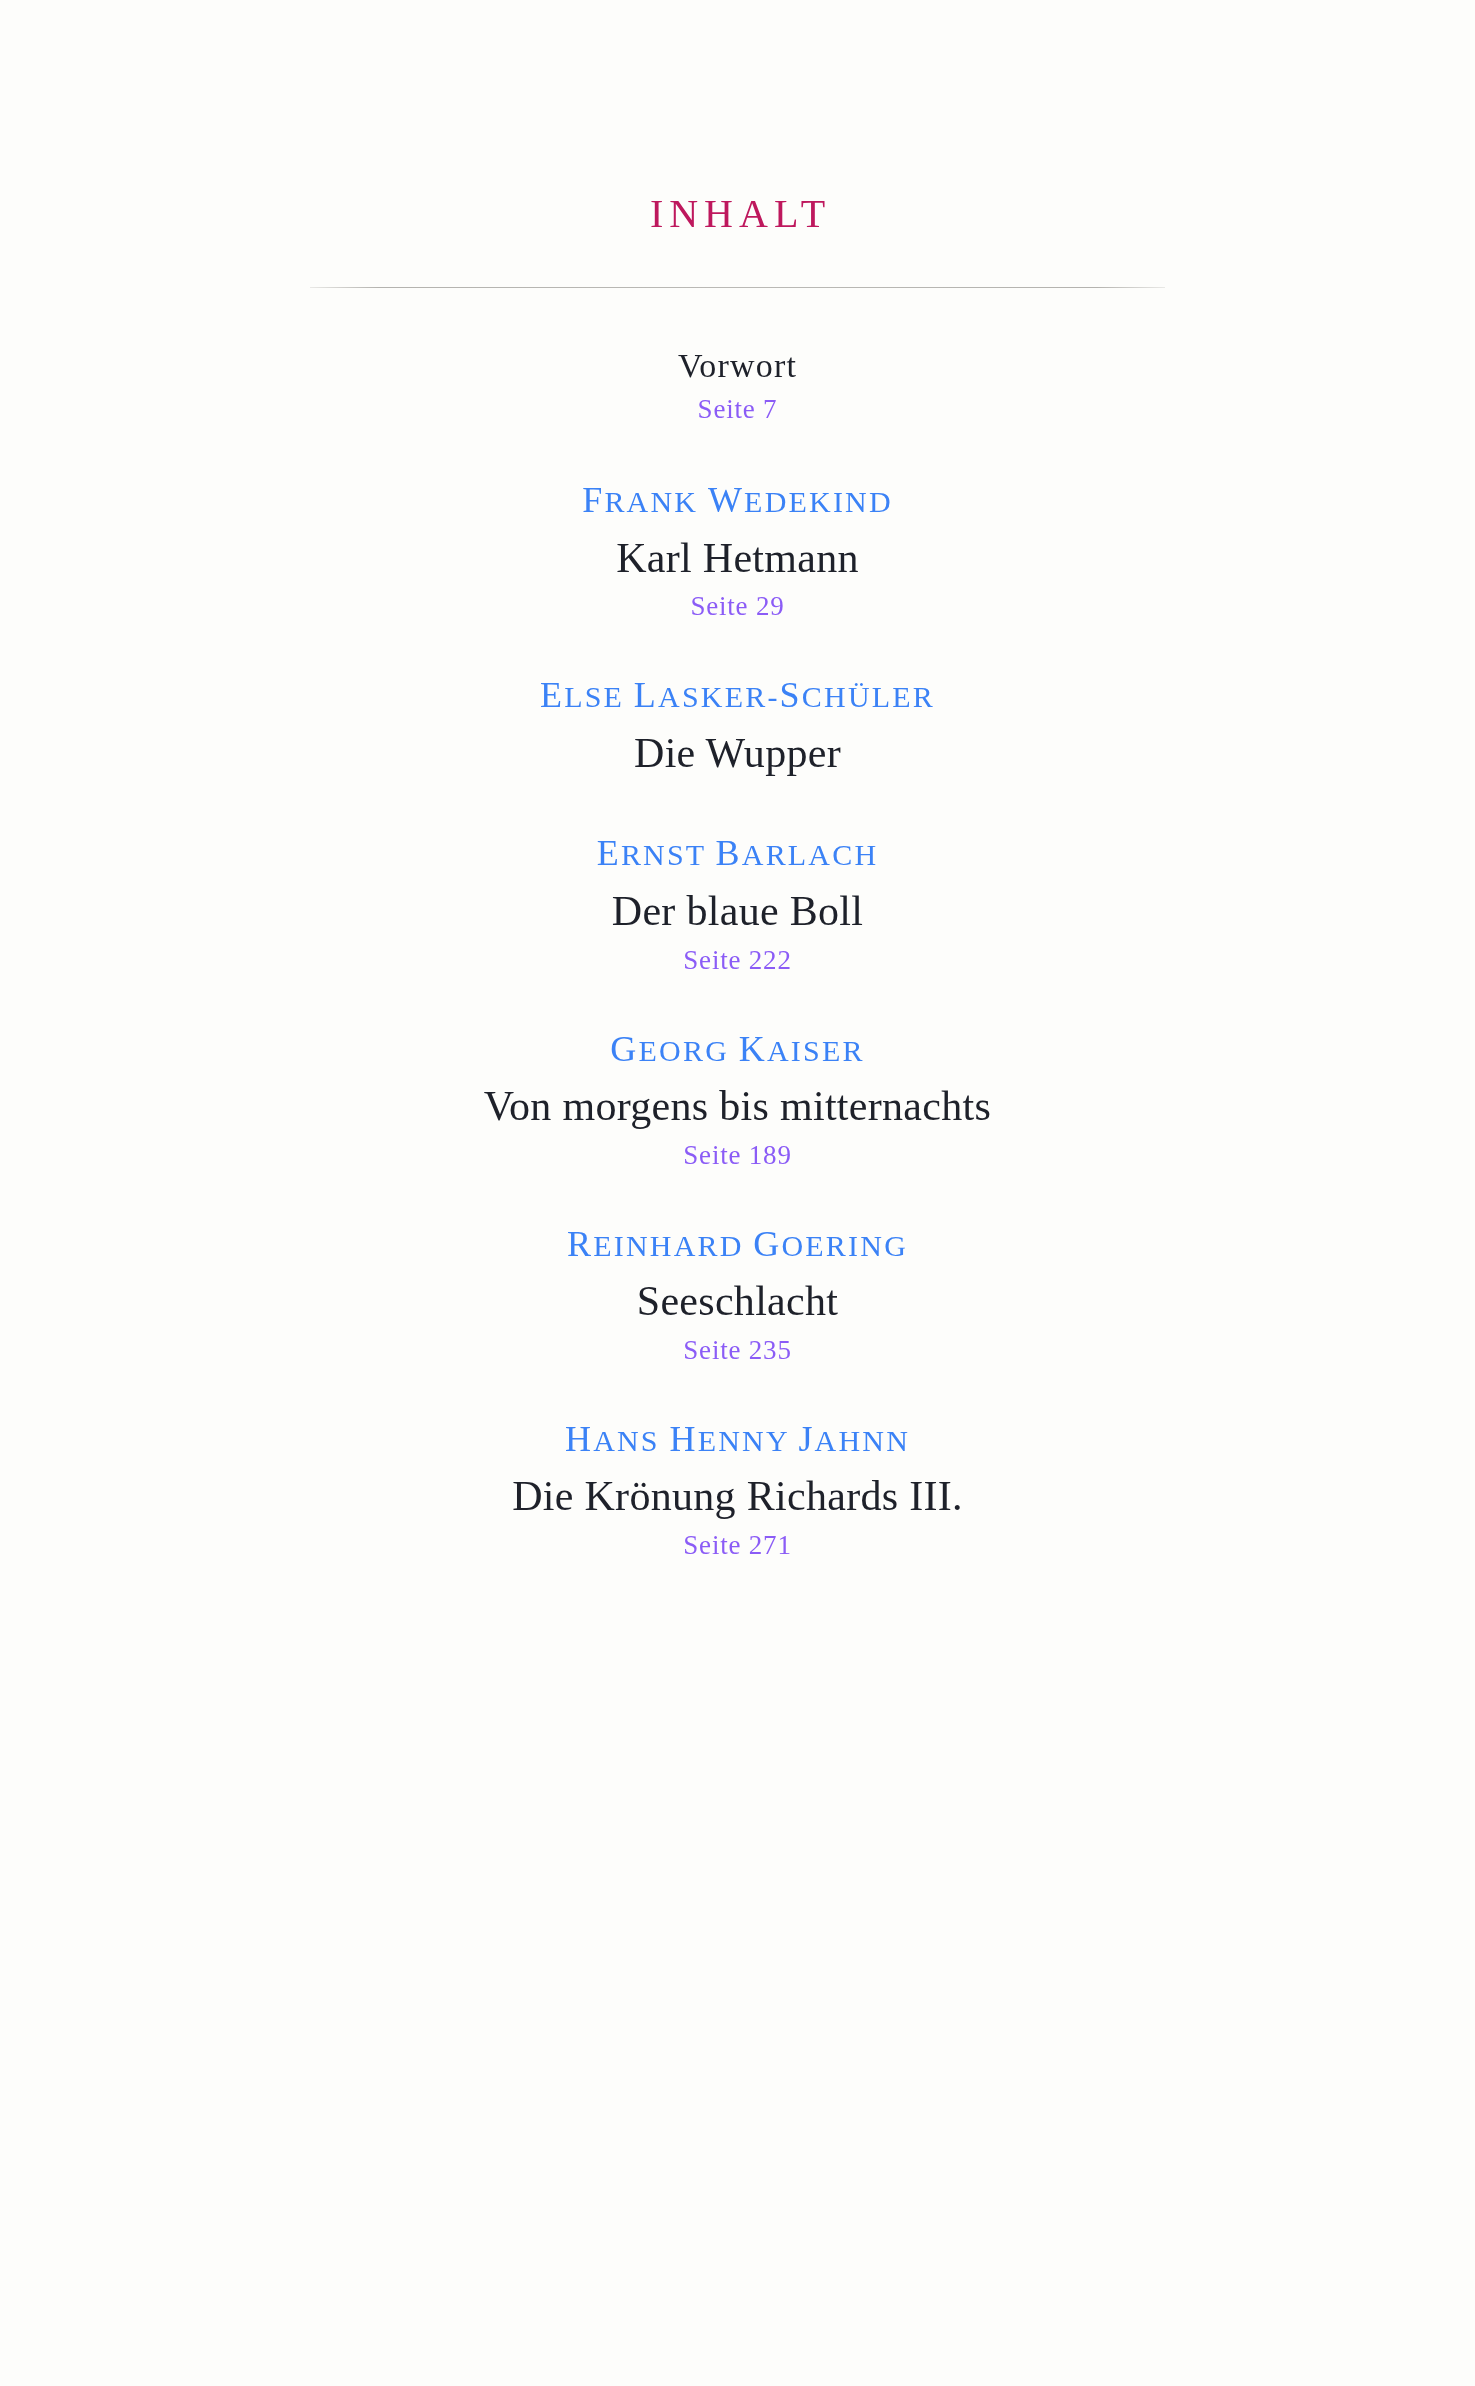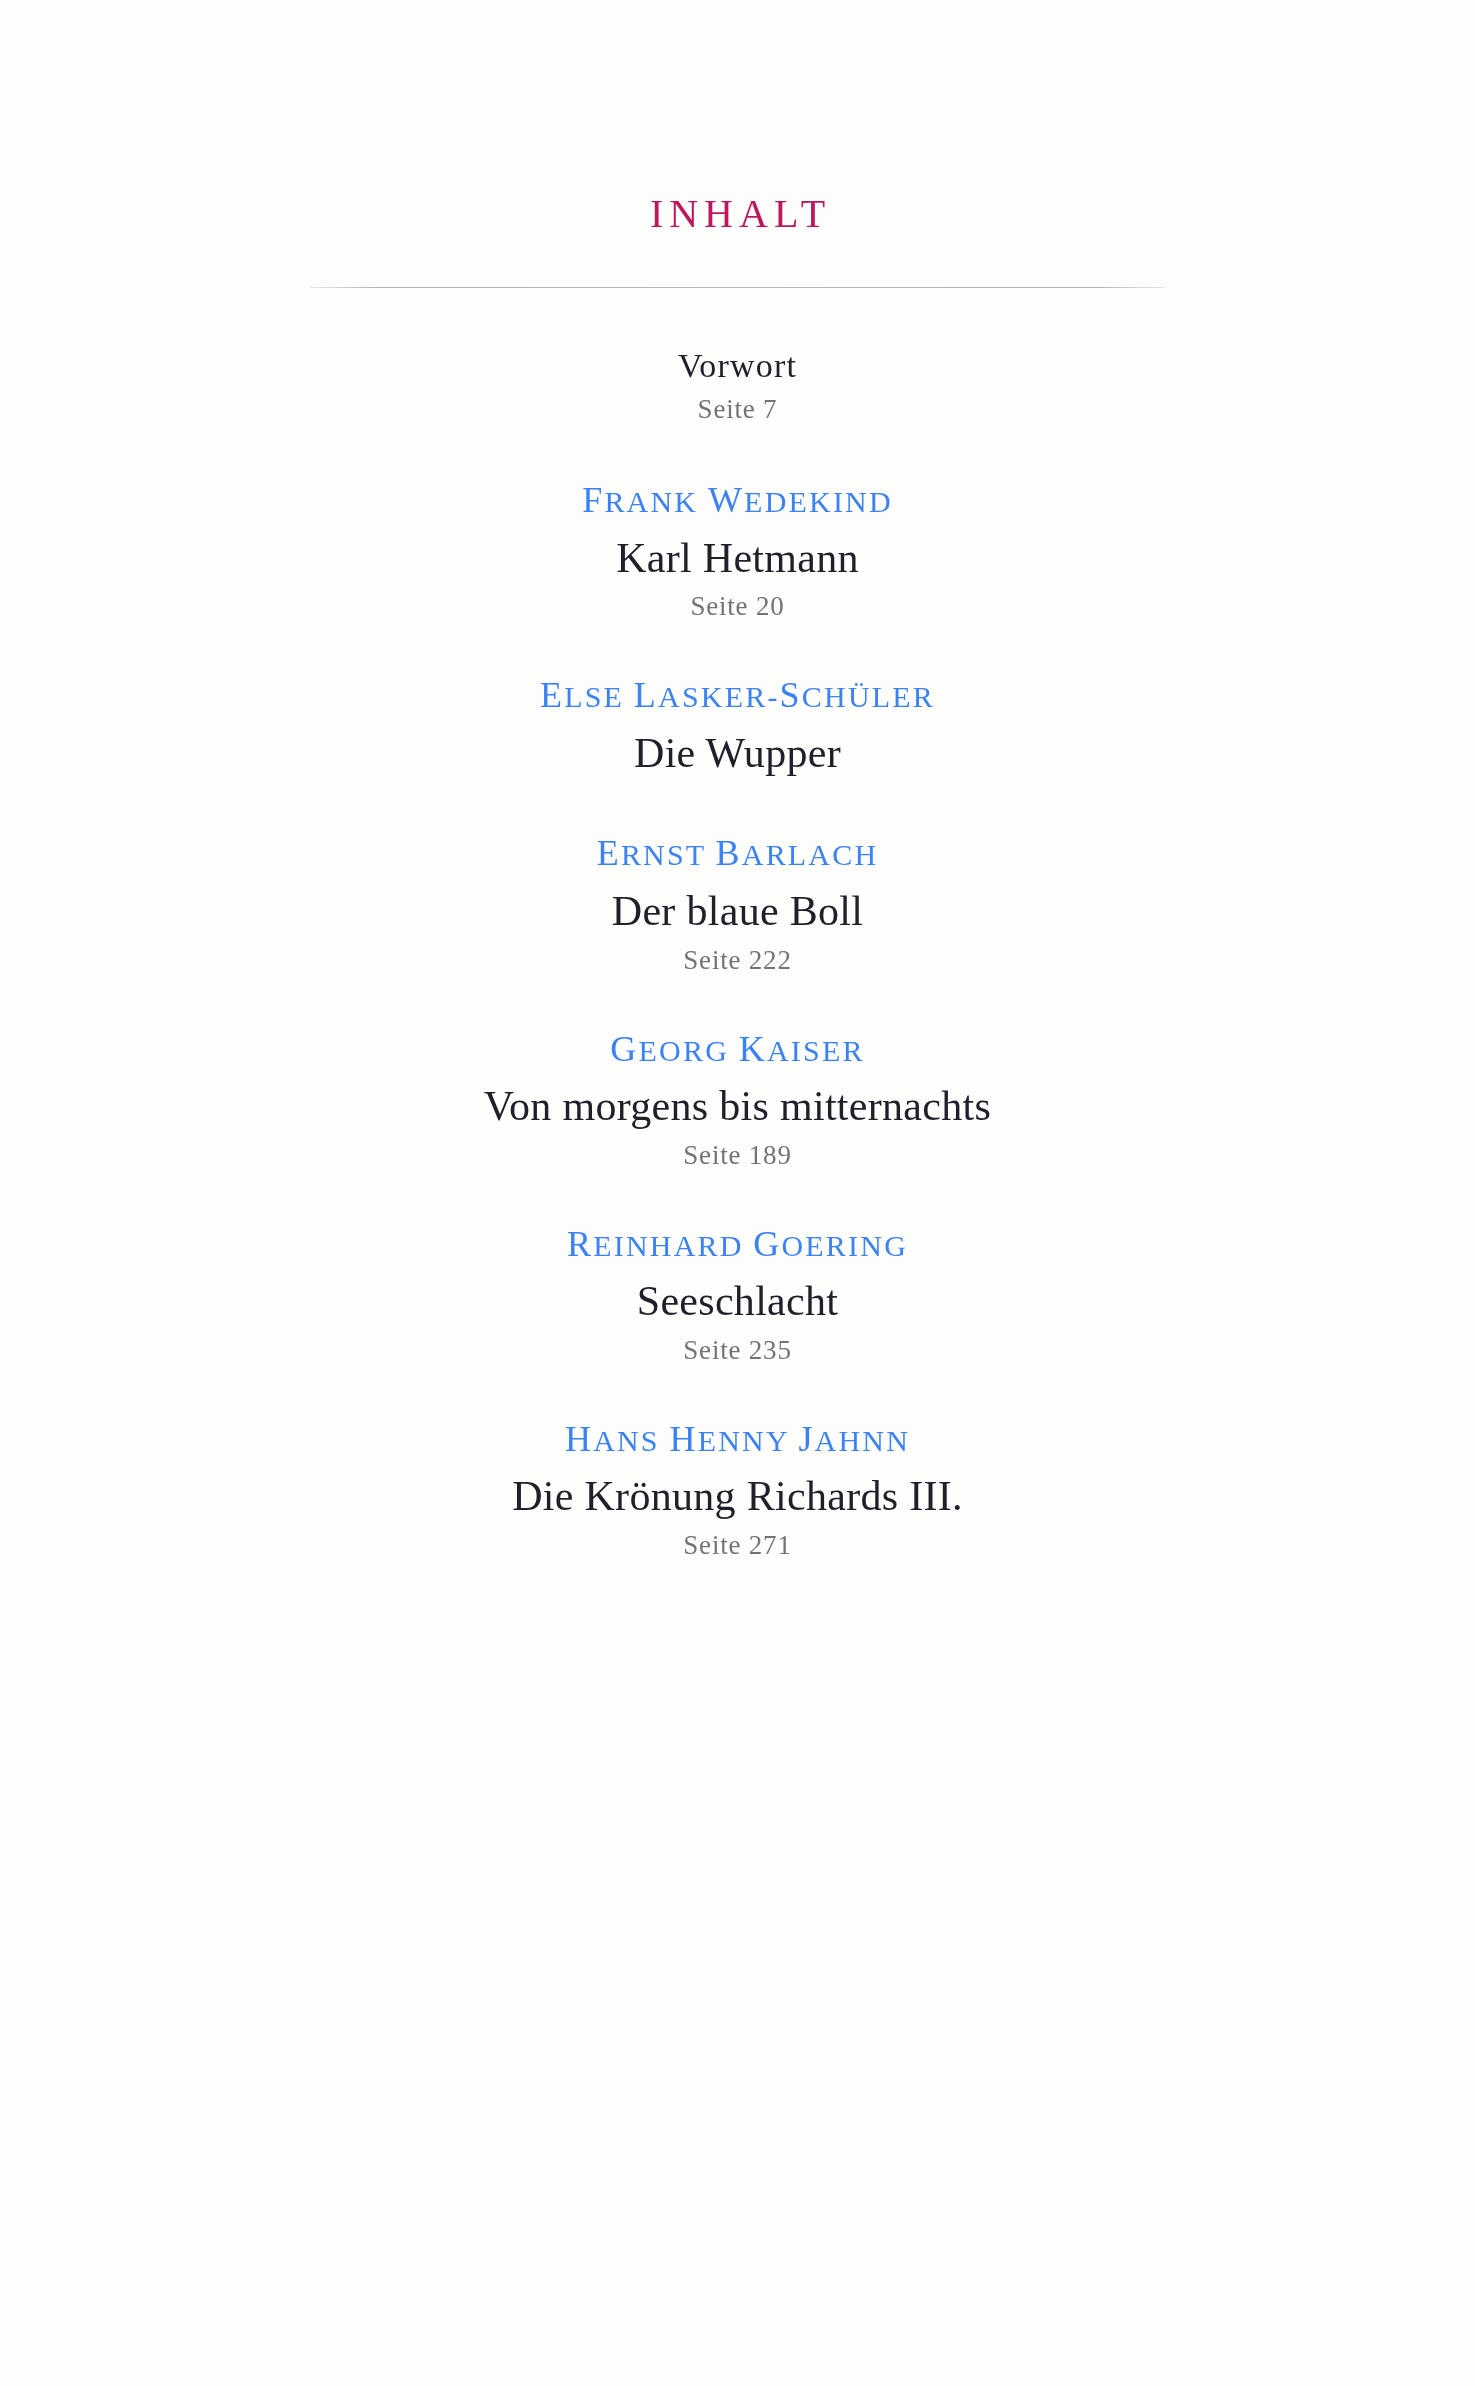"Seite 7" .page-no { color: #737373 -> #8b5cf6 }
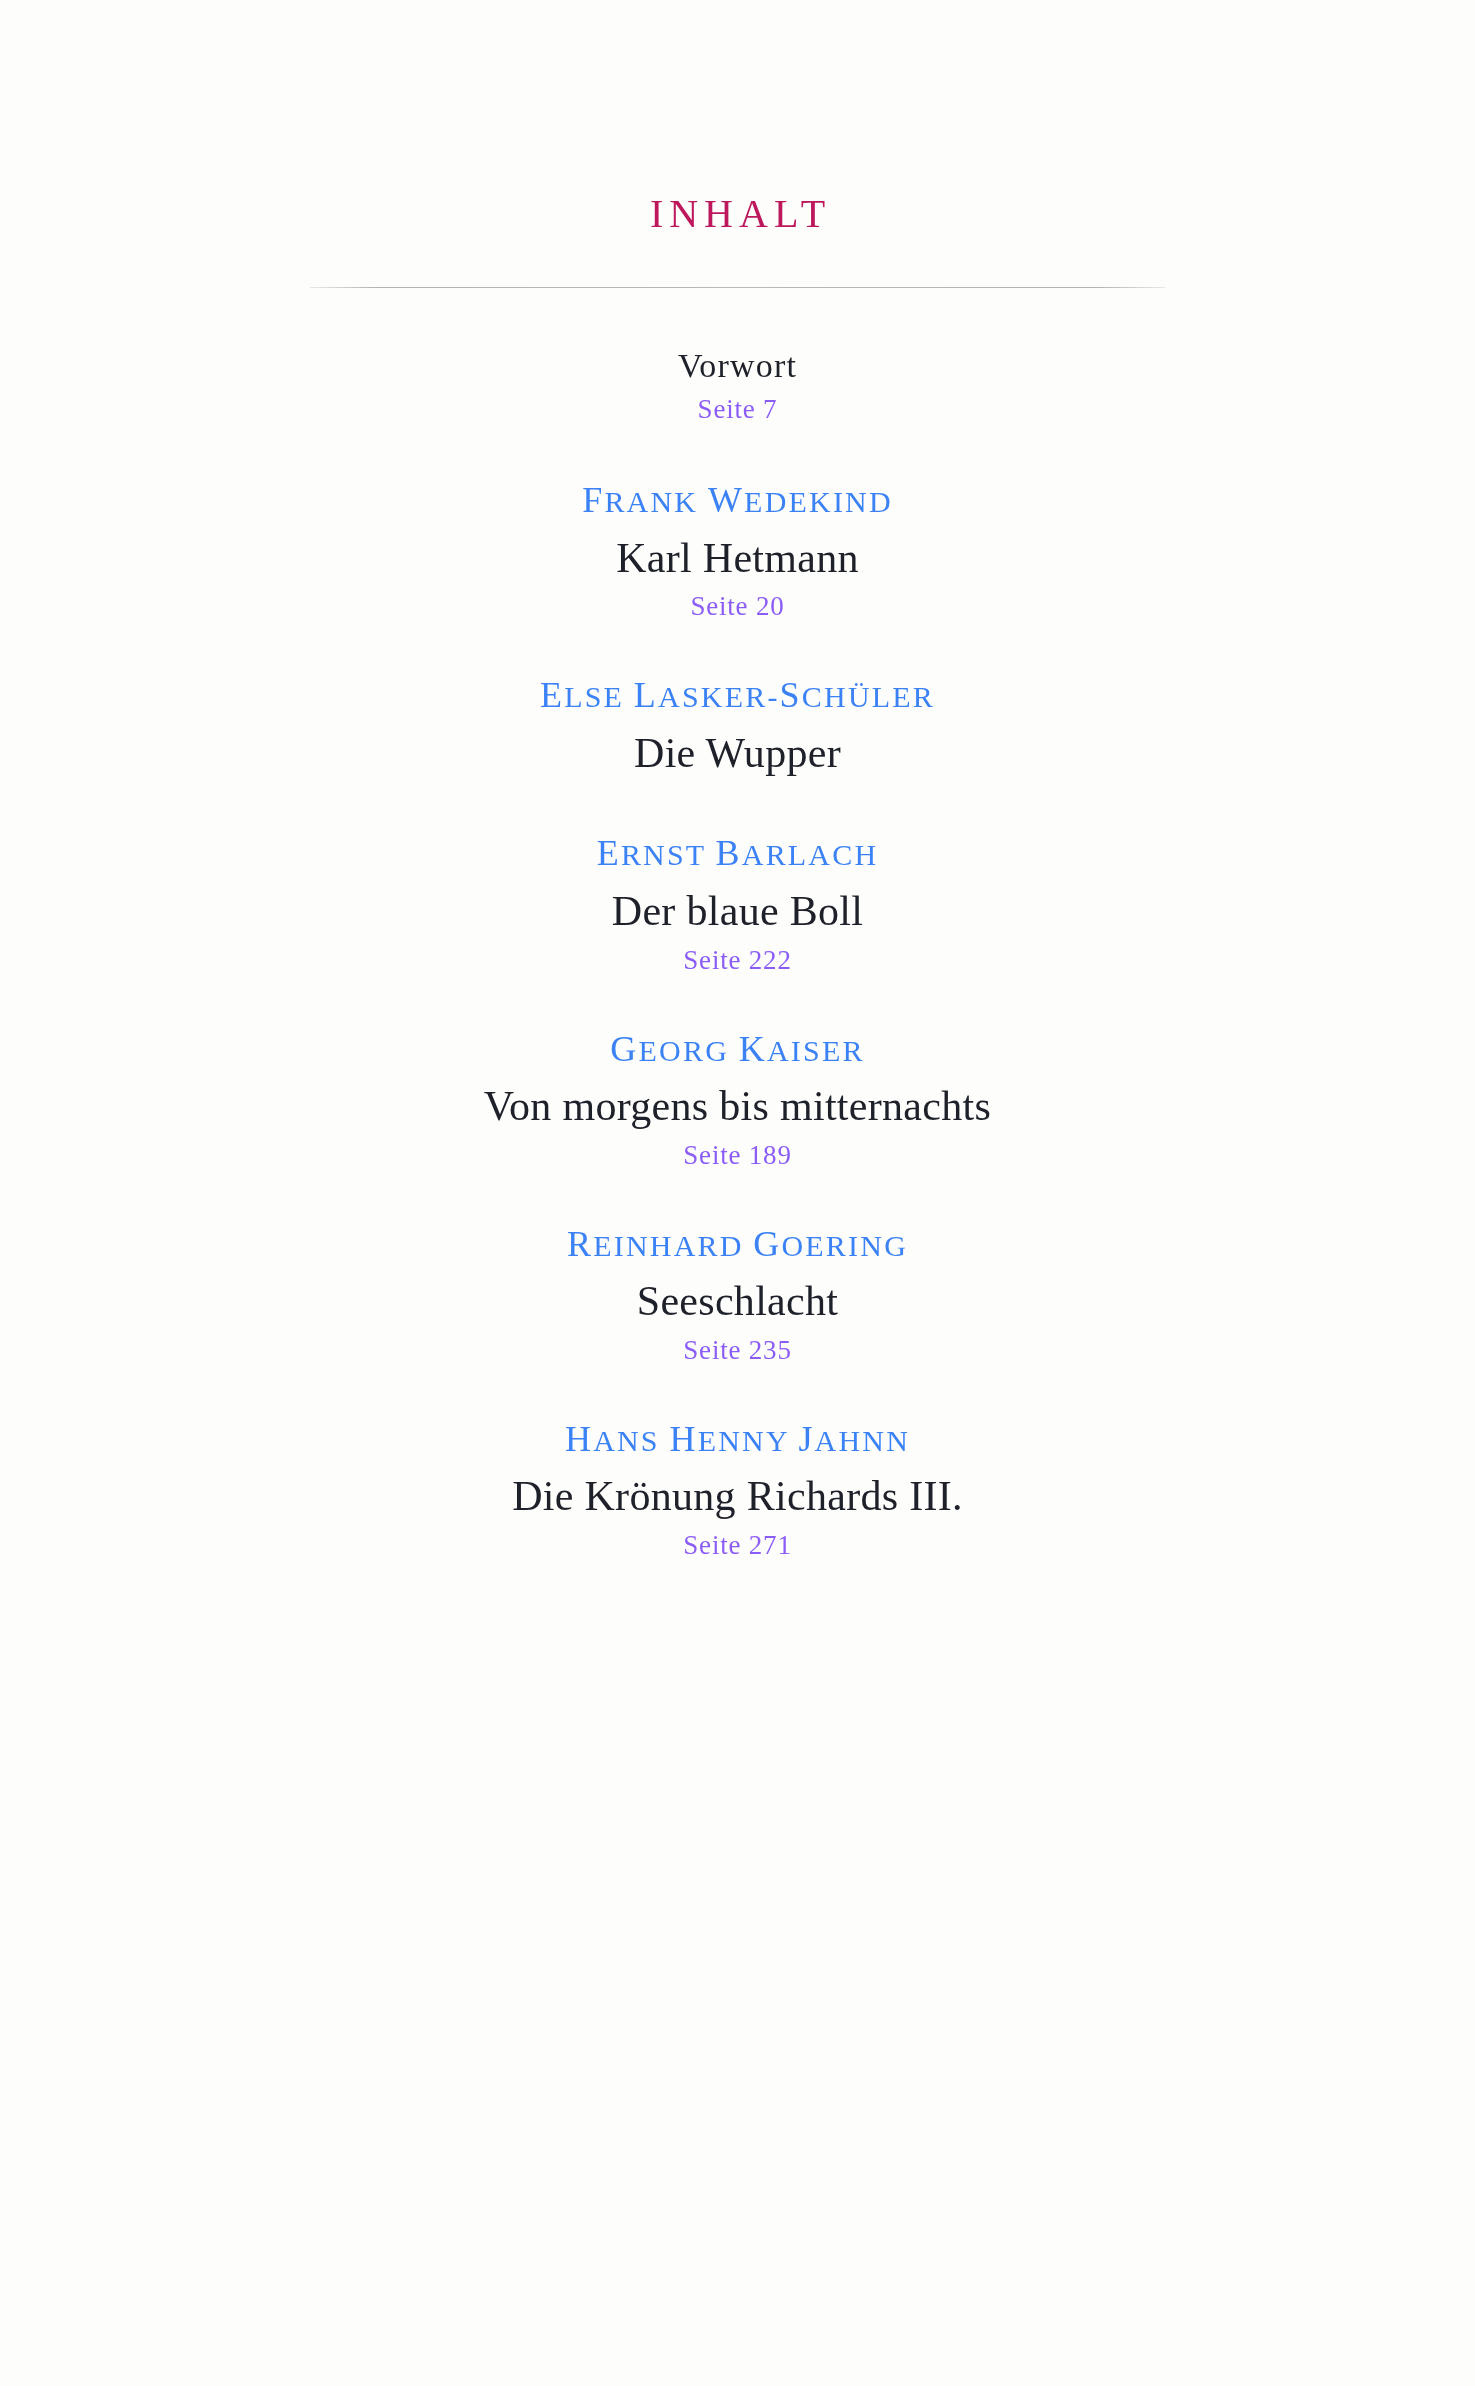"Seite 20" div.page-no { text: 20 -> 29 }
